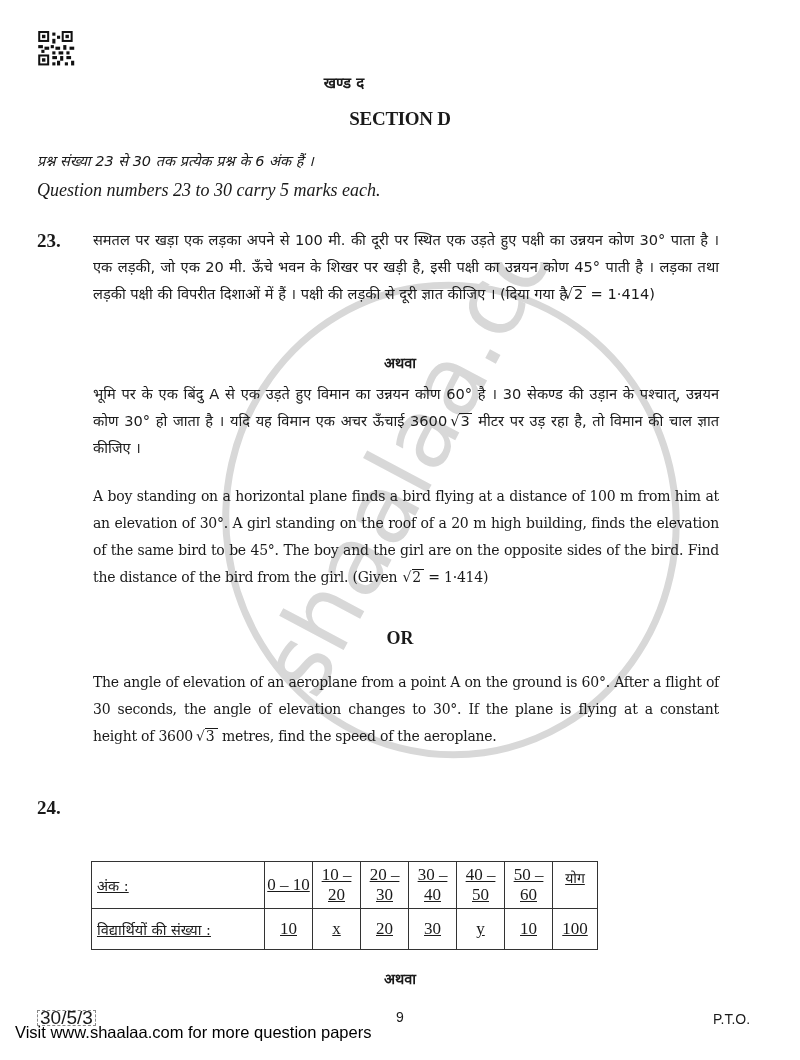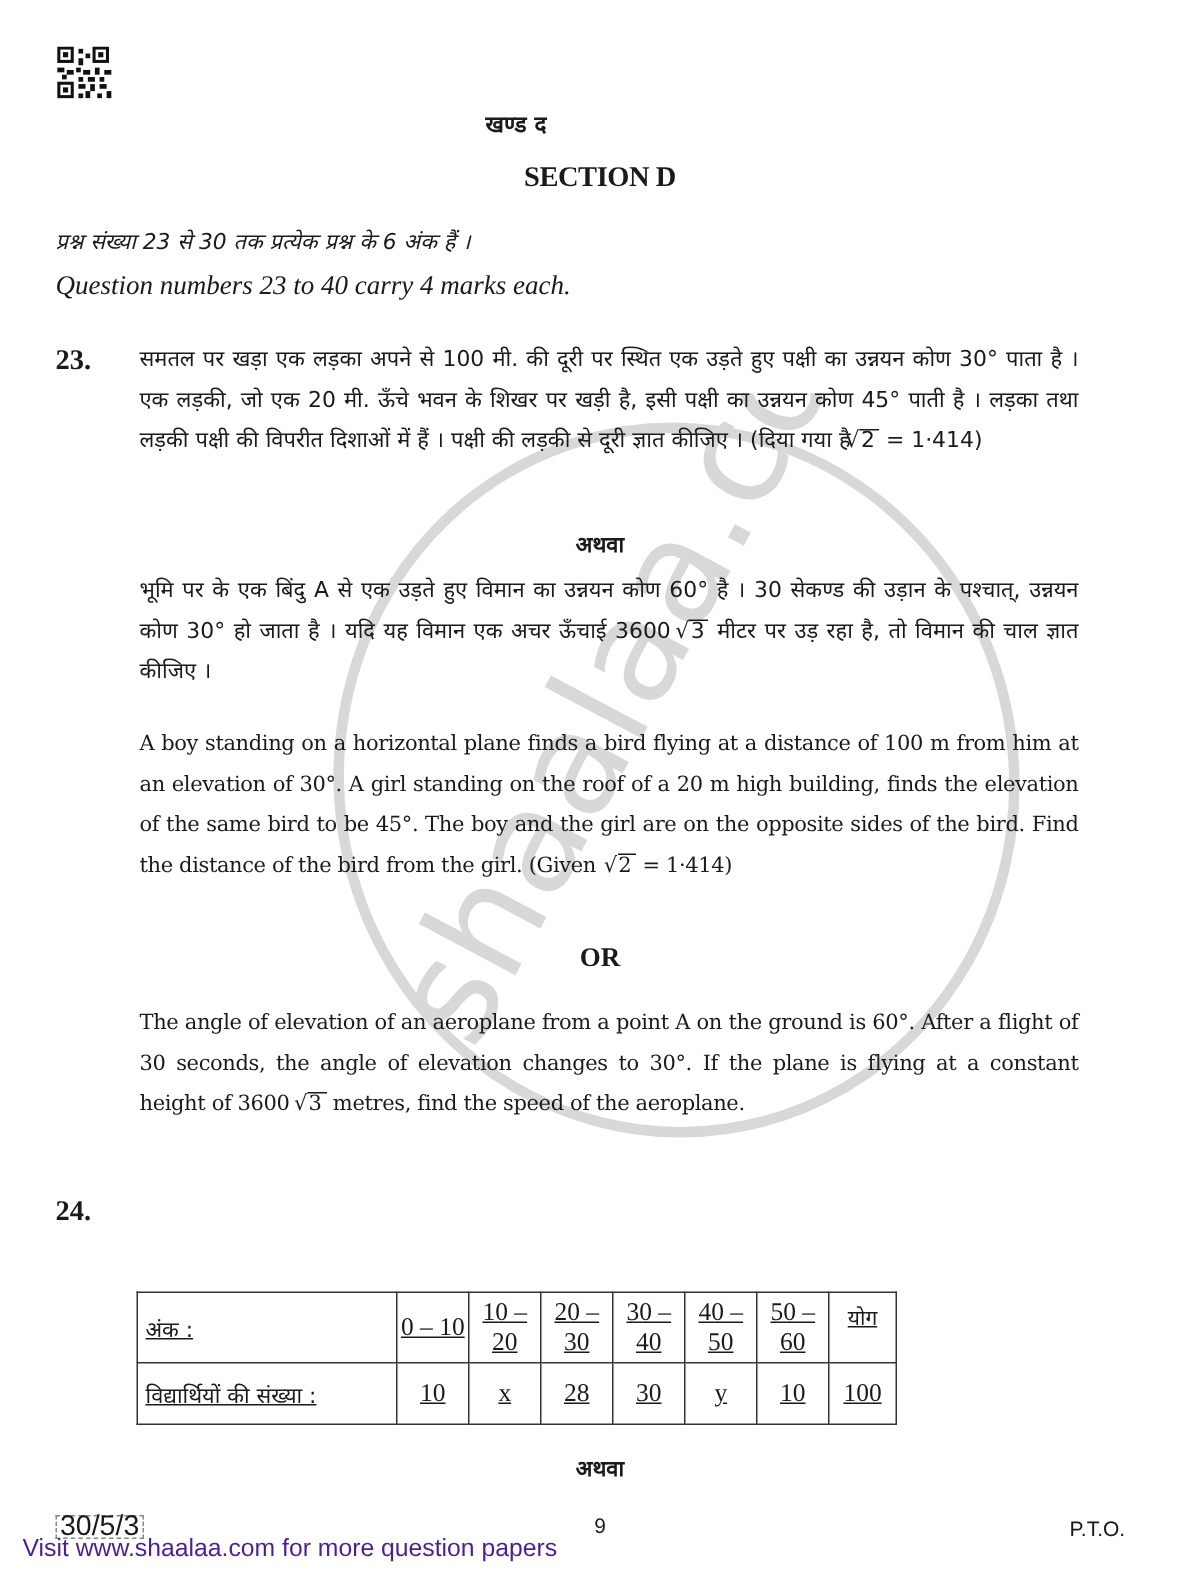"Question numbers 23 to 40" div.instr { text: 40 carry 4 -> 30 carry 5 }
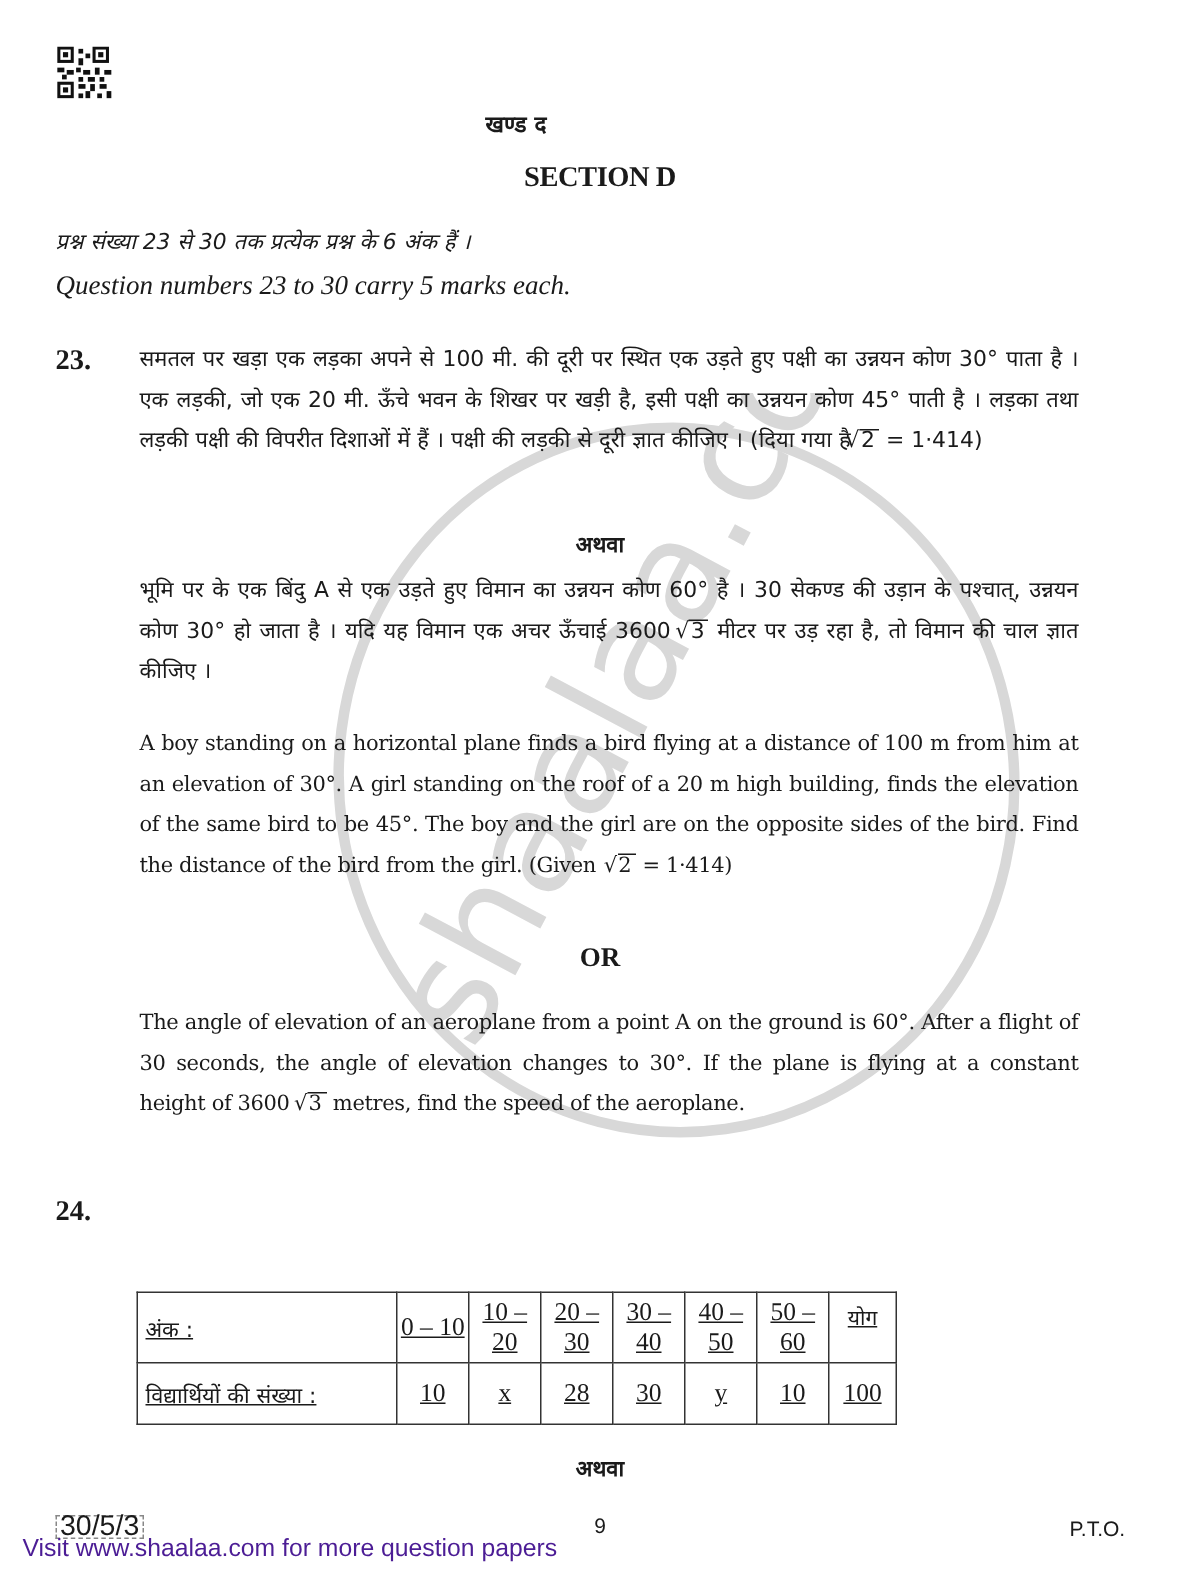"28" td.c { text: 28 -> 20 }
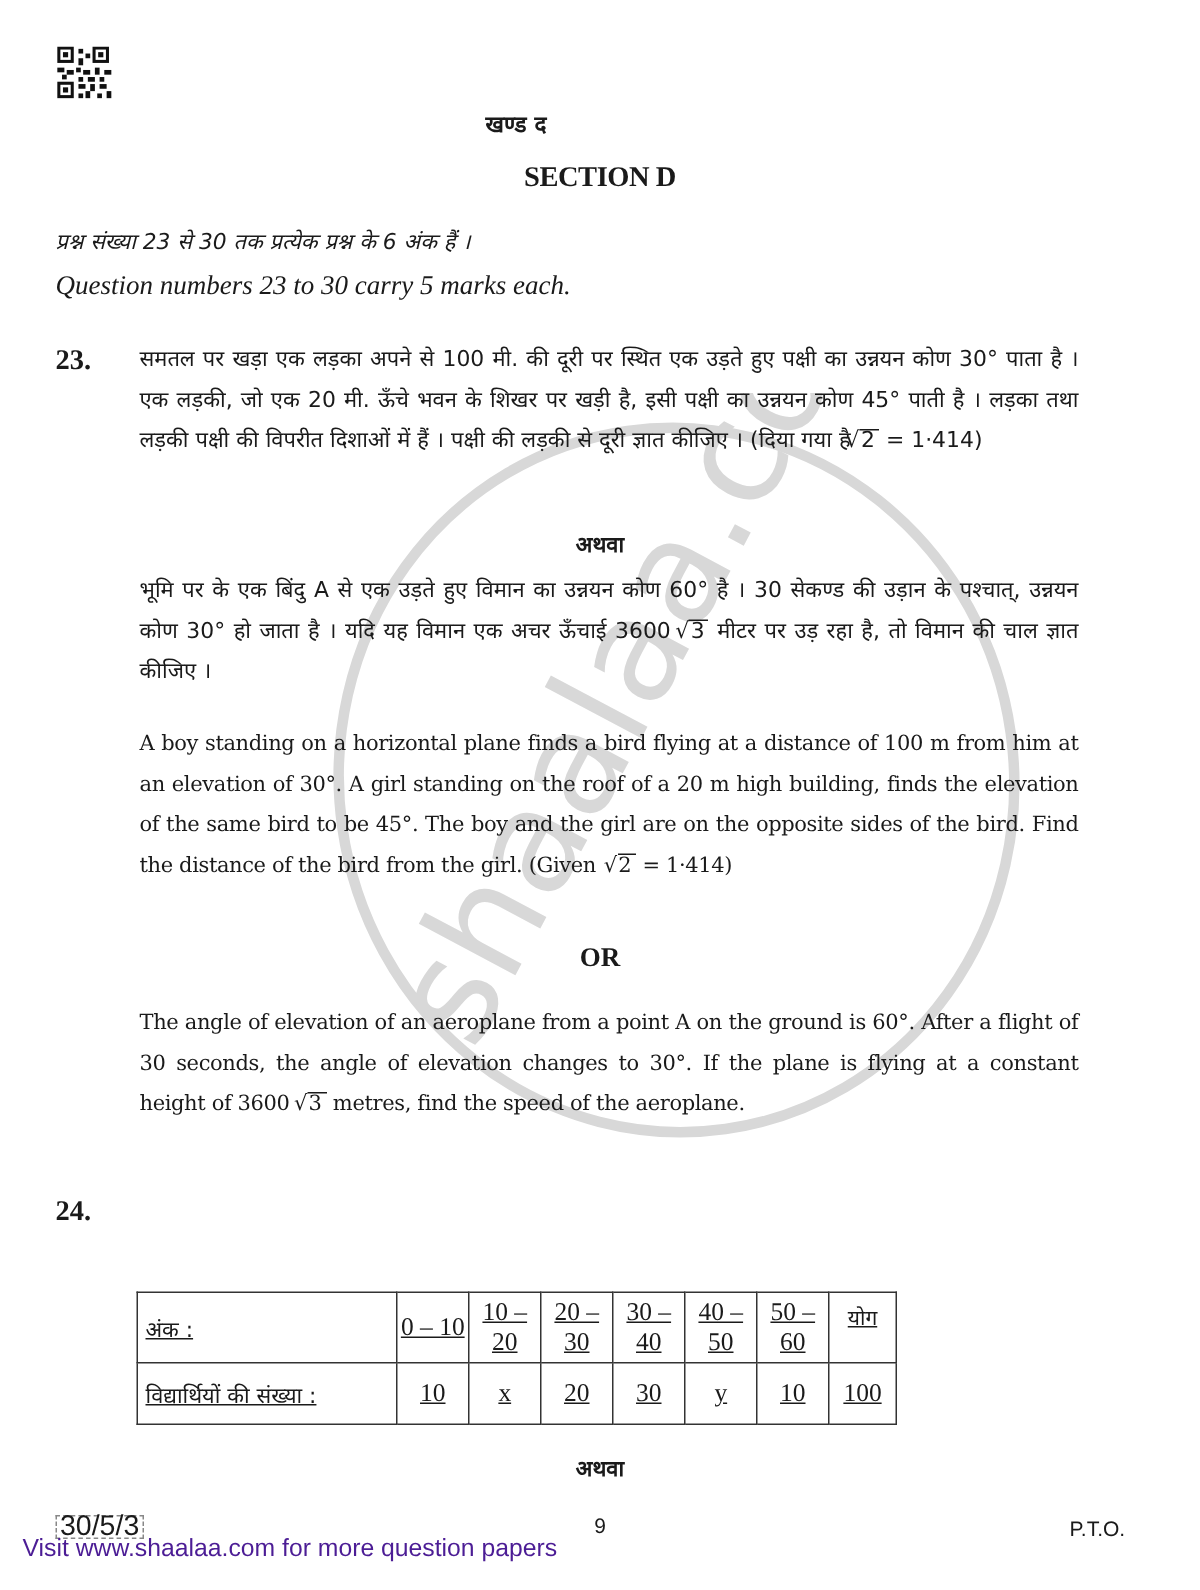"Visit www.shaalaa.com for more question" .footer-visit { color: #4c1d95 -> #000000 }
